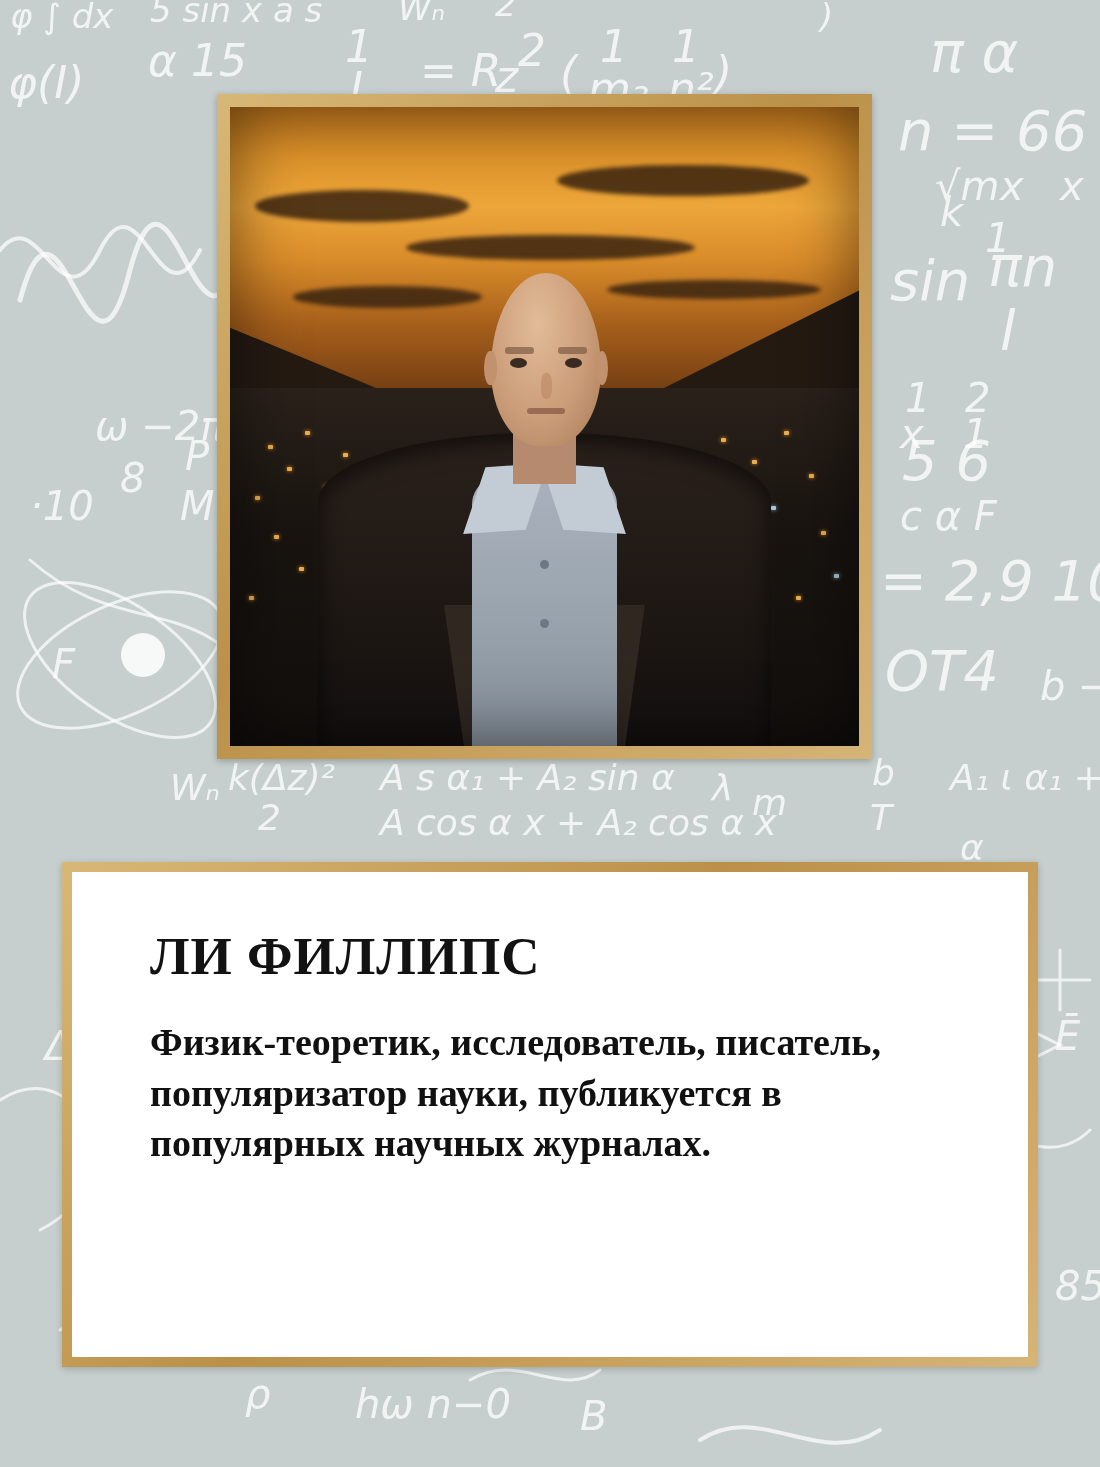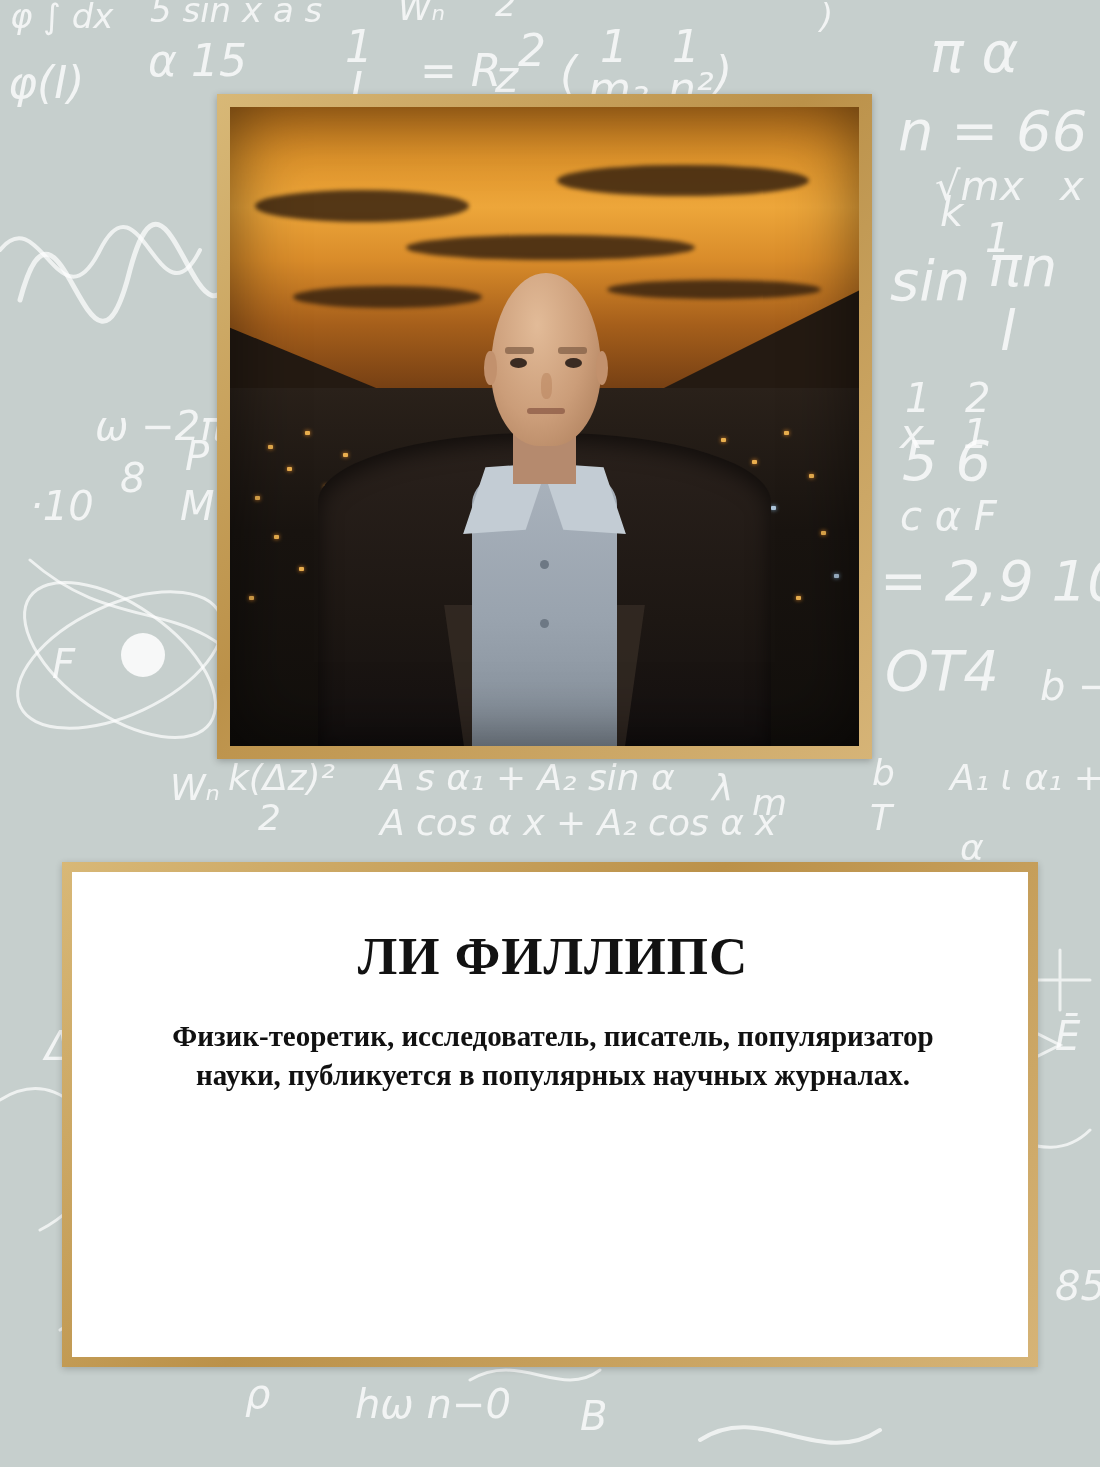"ЛИ ФИЛЛИПС" #info-card-inner { text-align: center -> none }
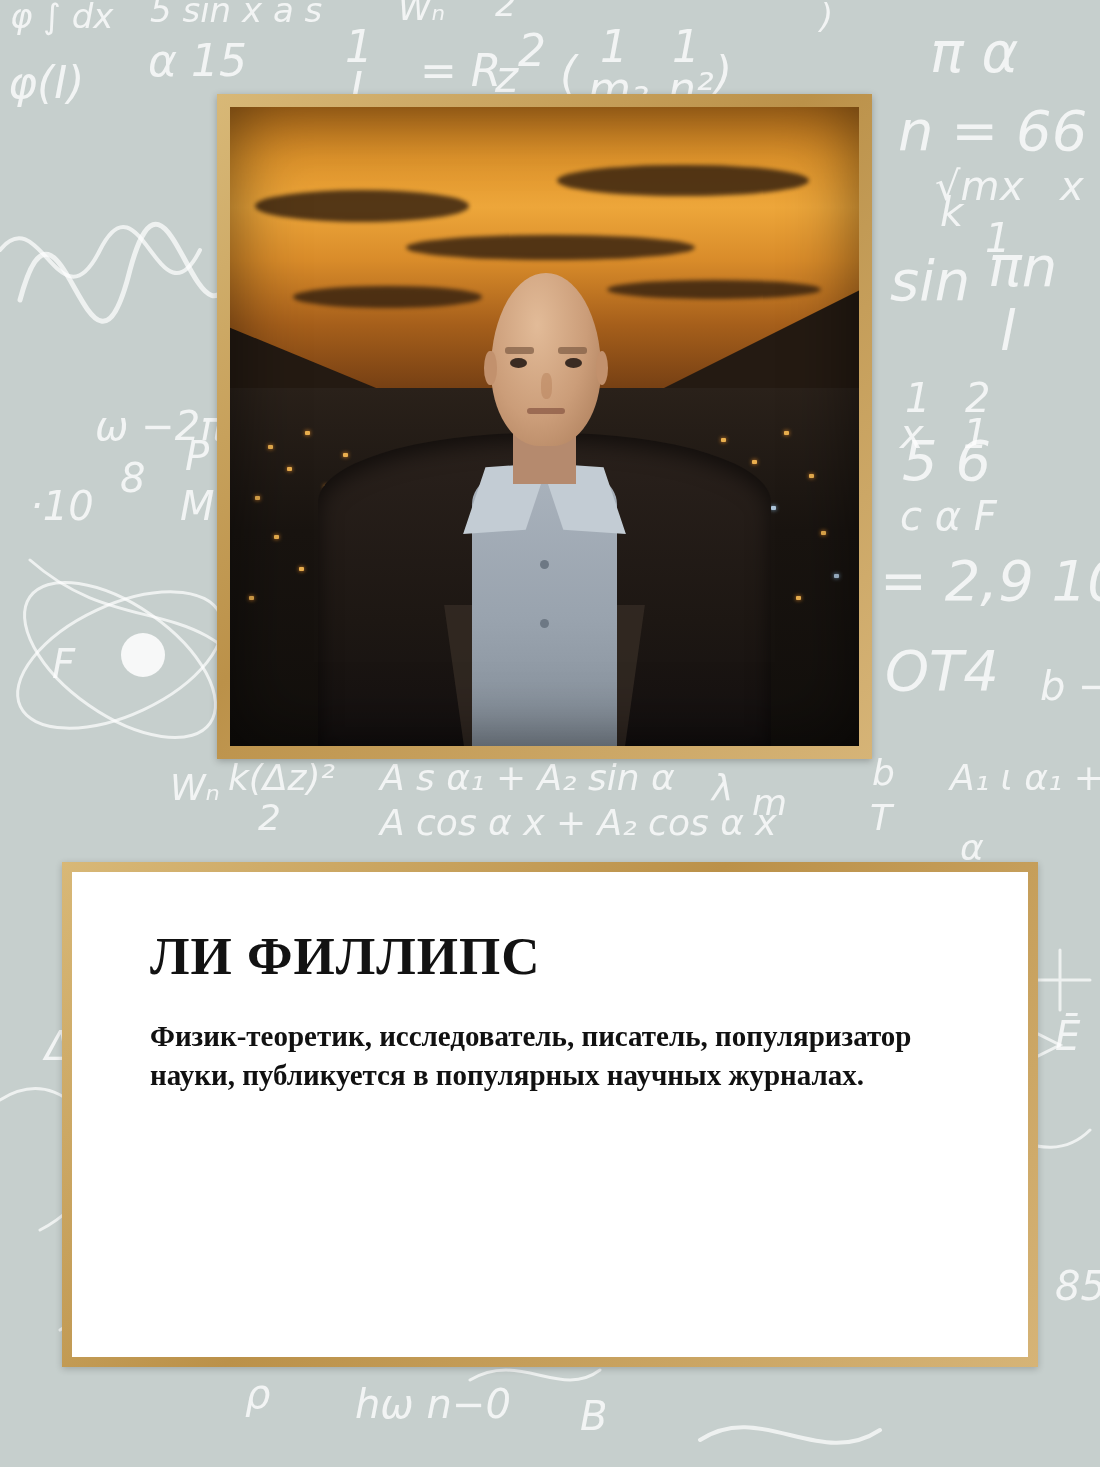"Физик-теоретик, исследователь, писатель," #person-bio { font-size: 29px -> 38px }
